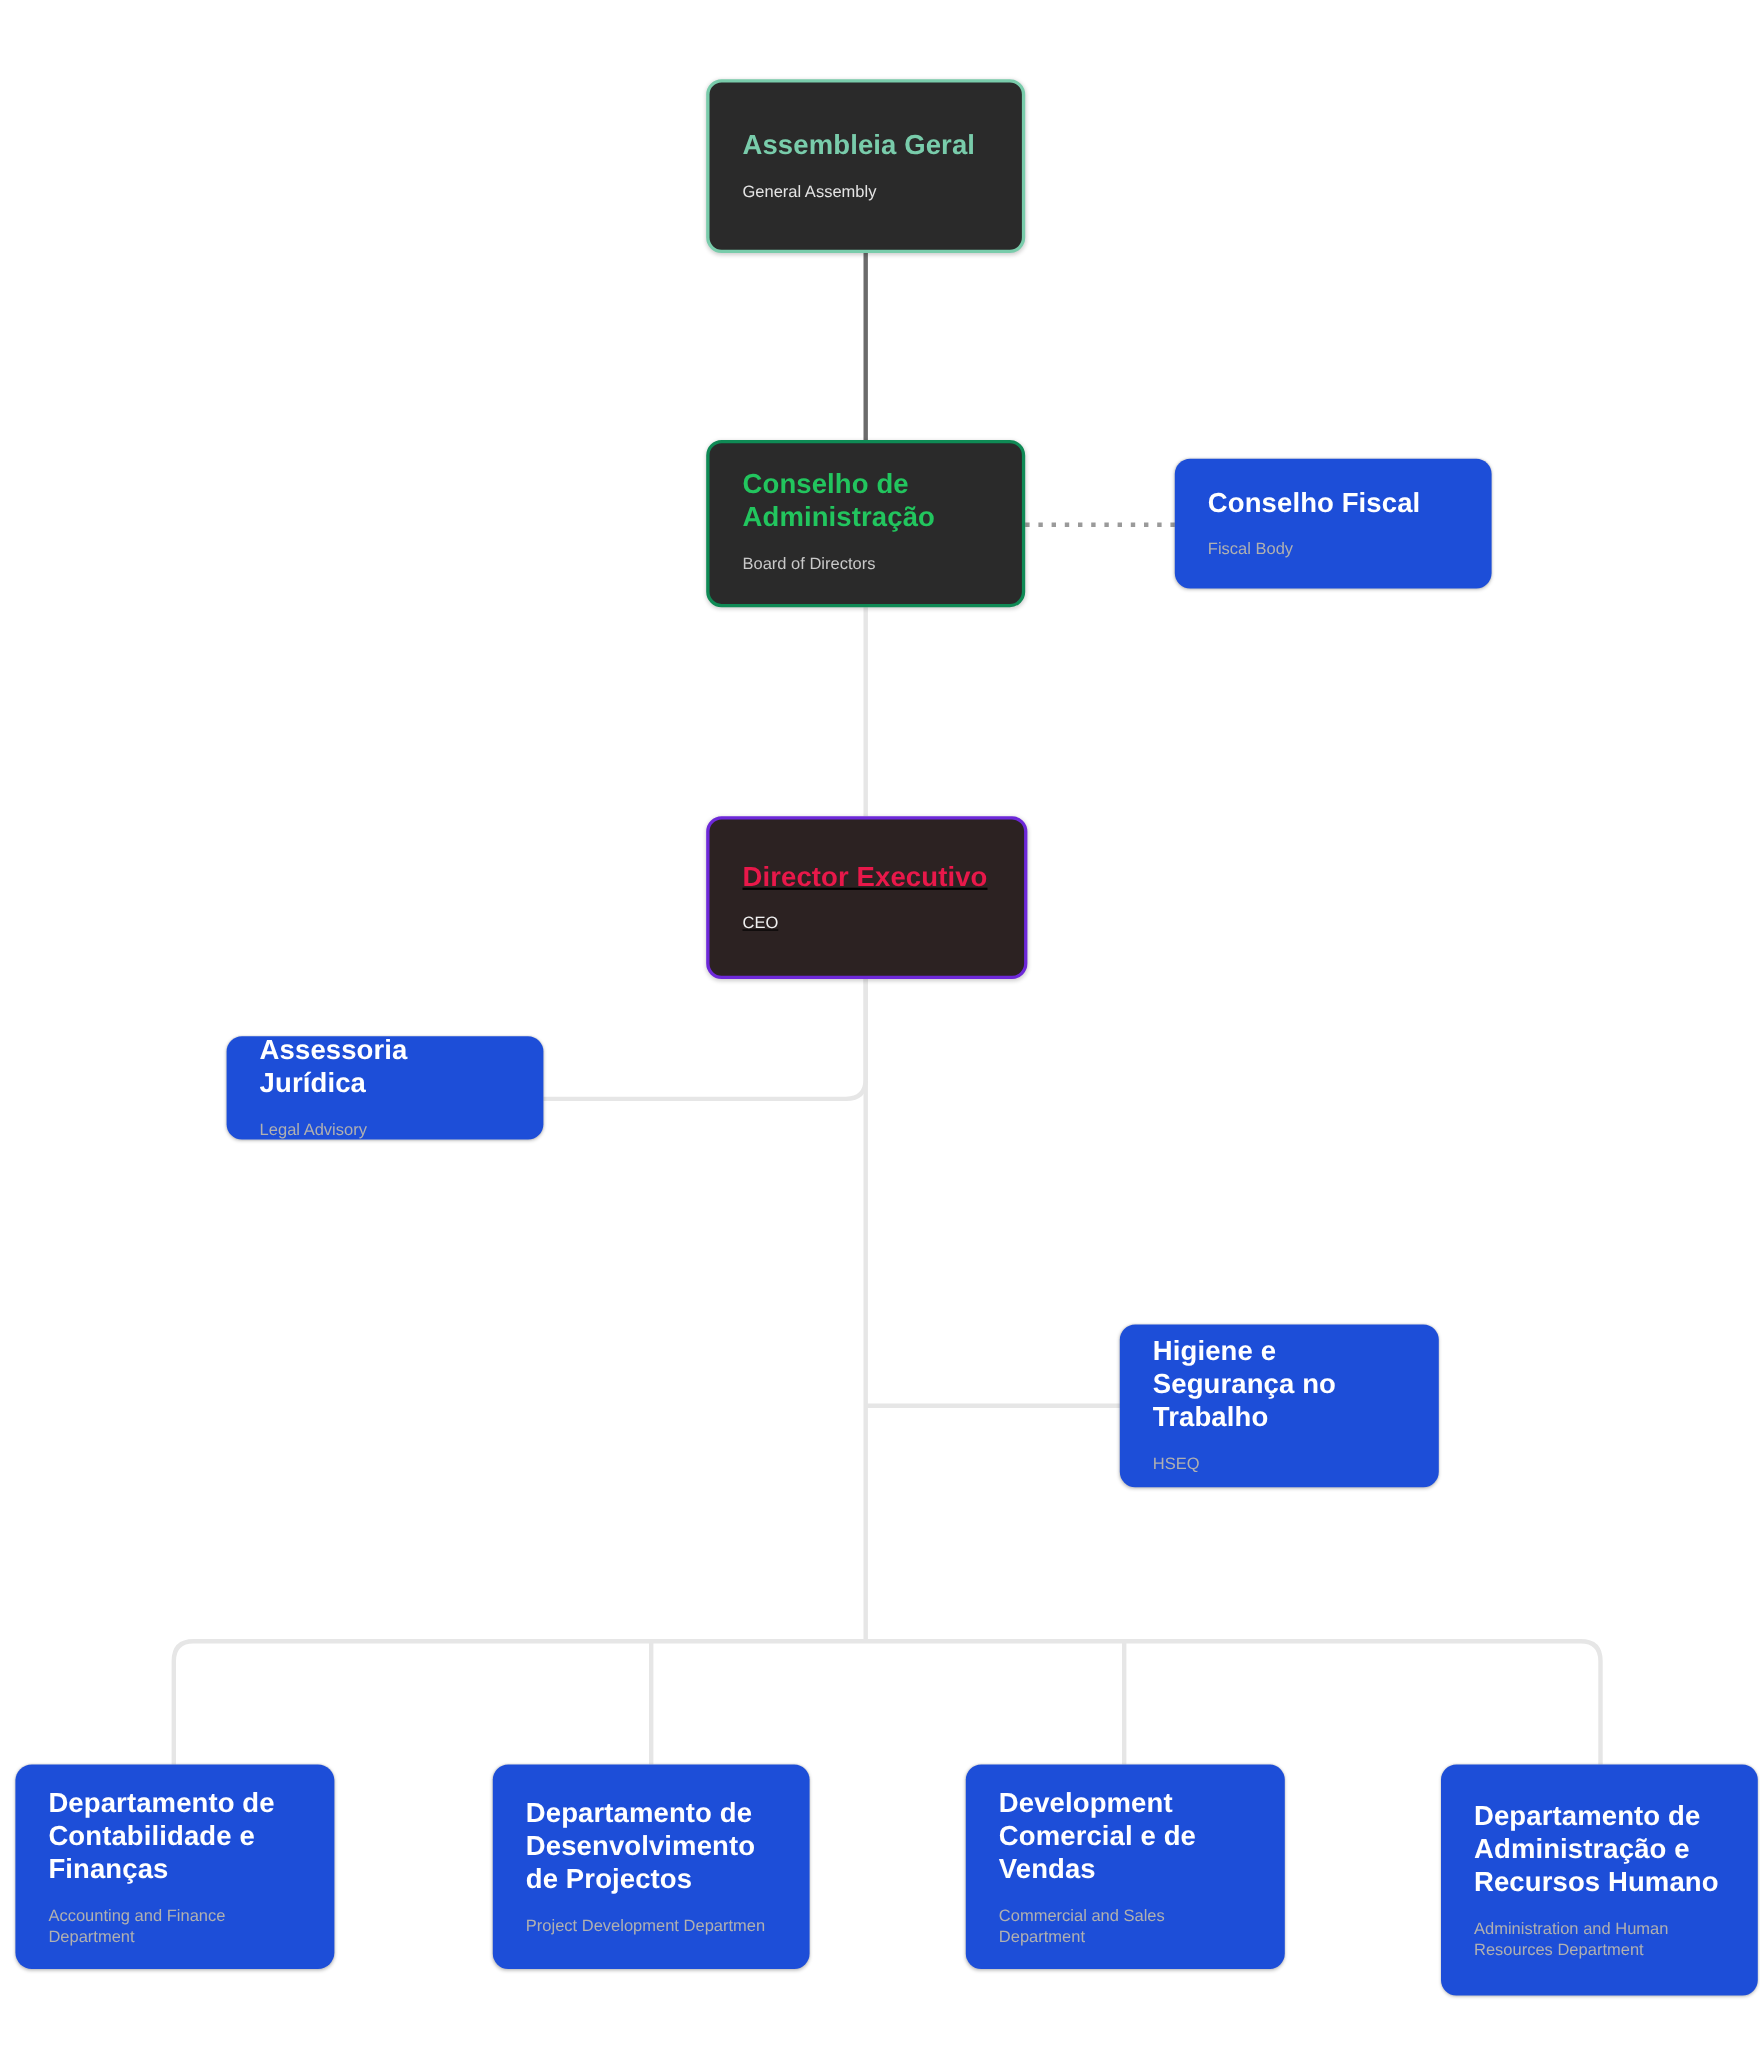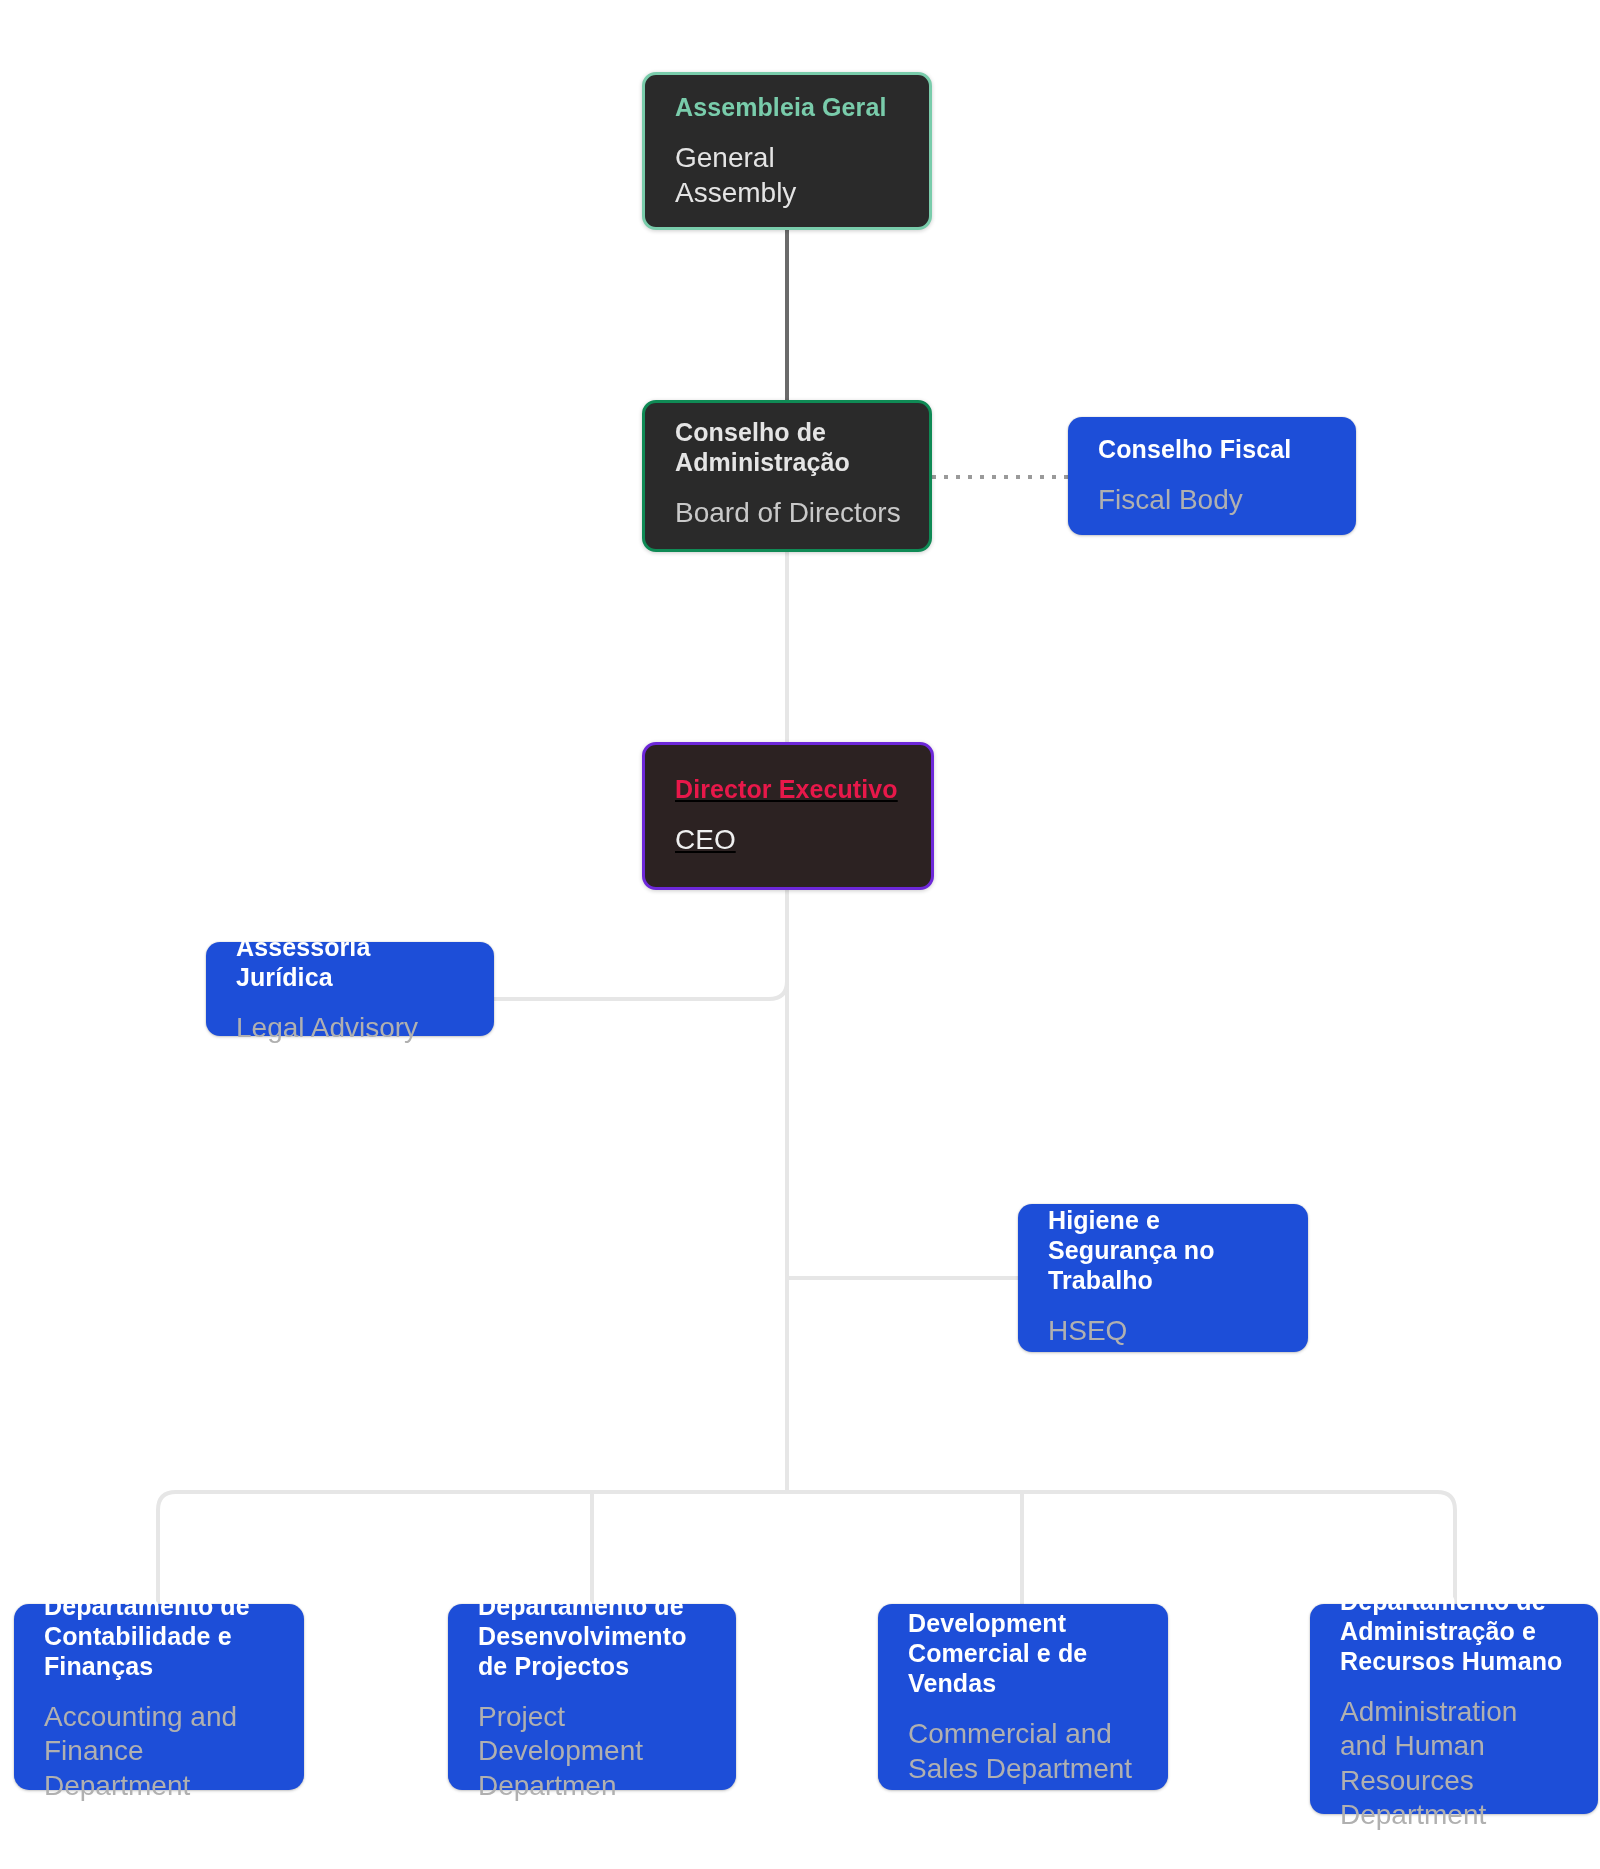"General Assembly" .node .subtitle { font-size: 28px -> 15px }
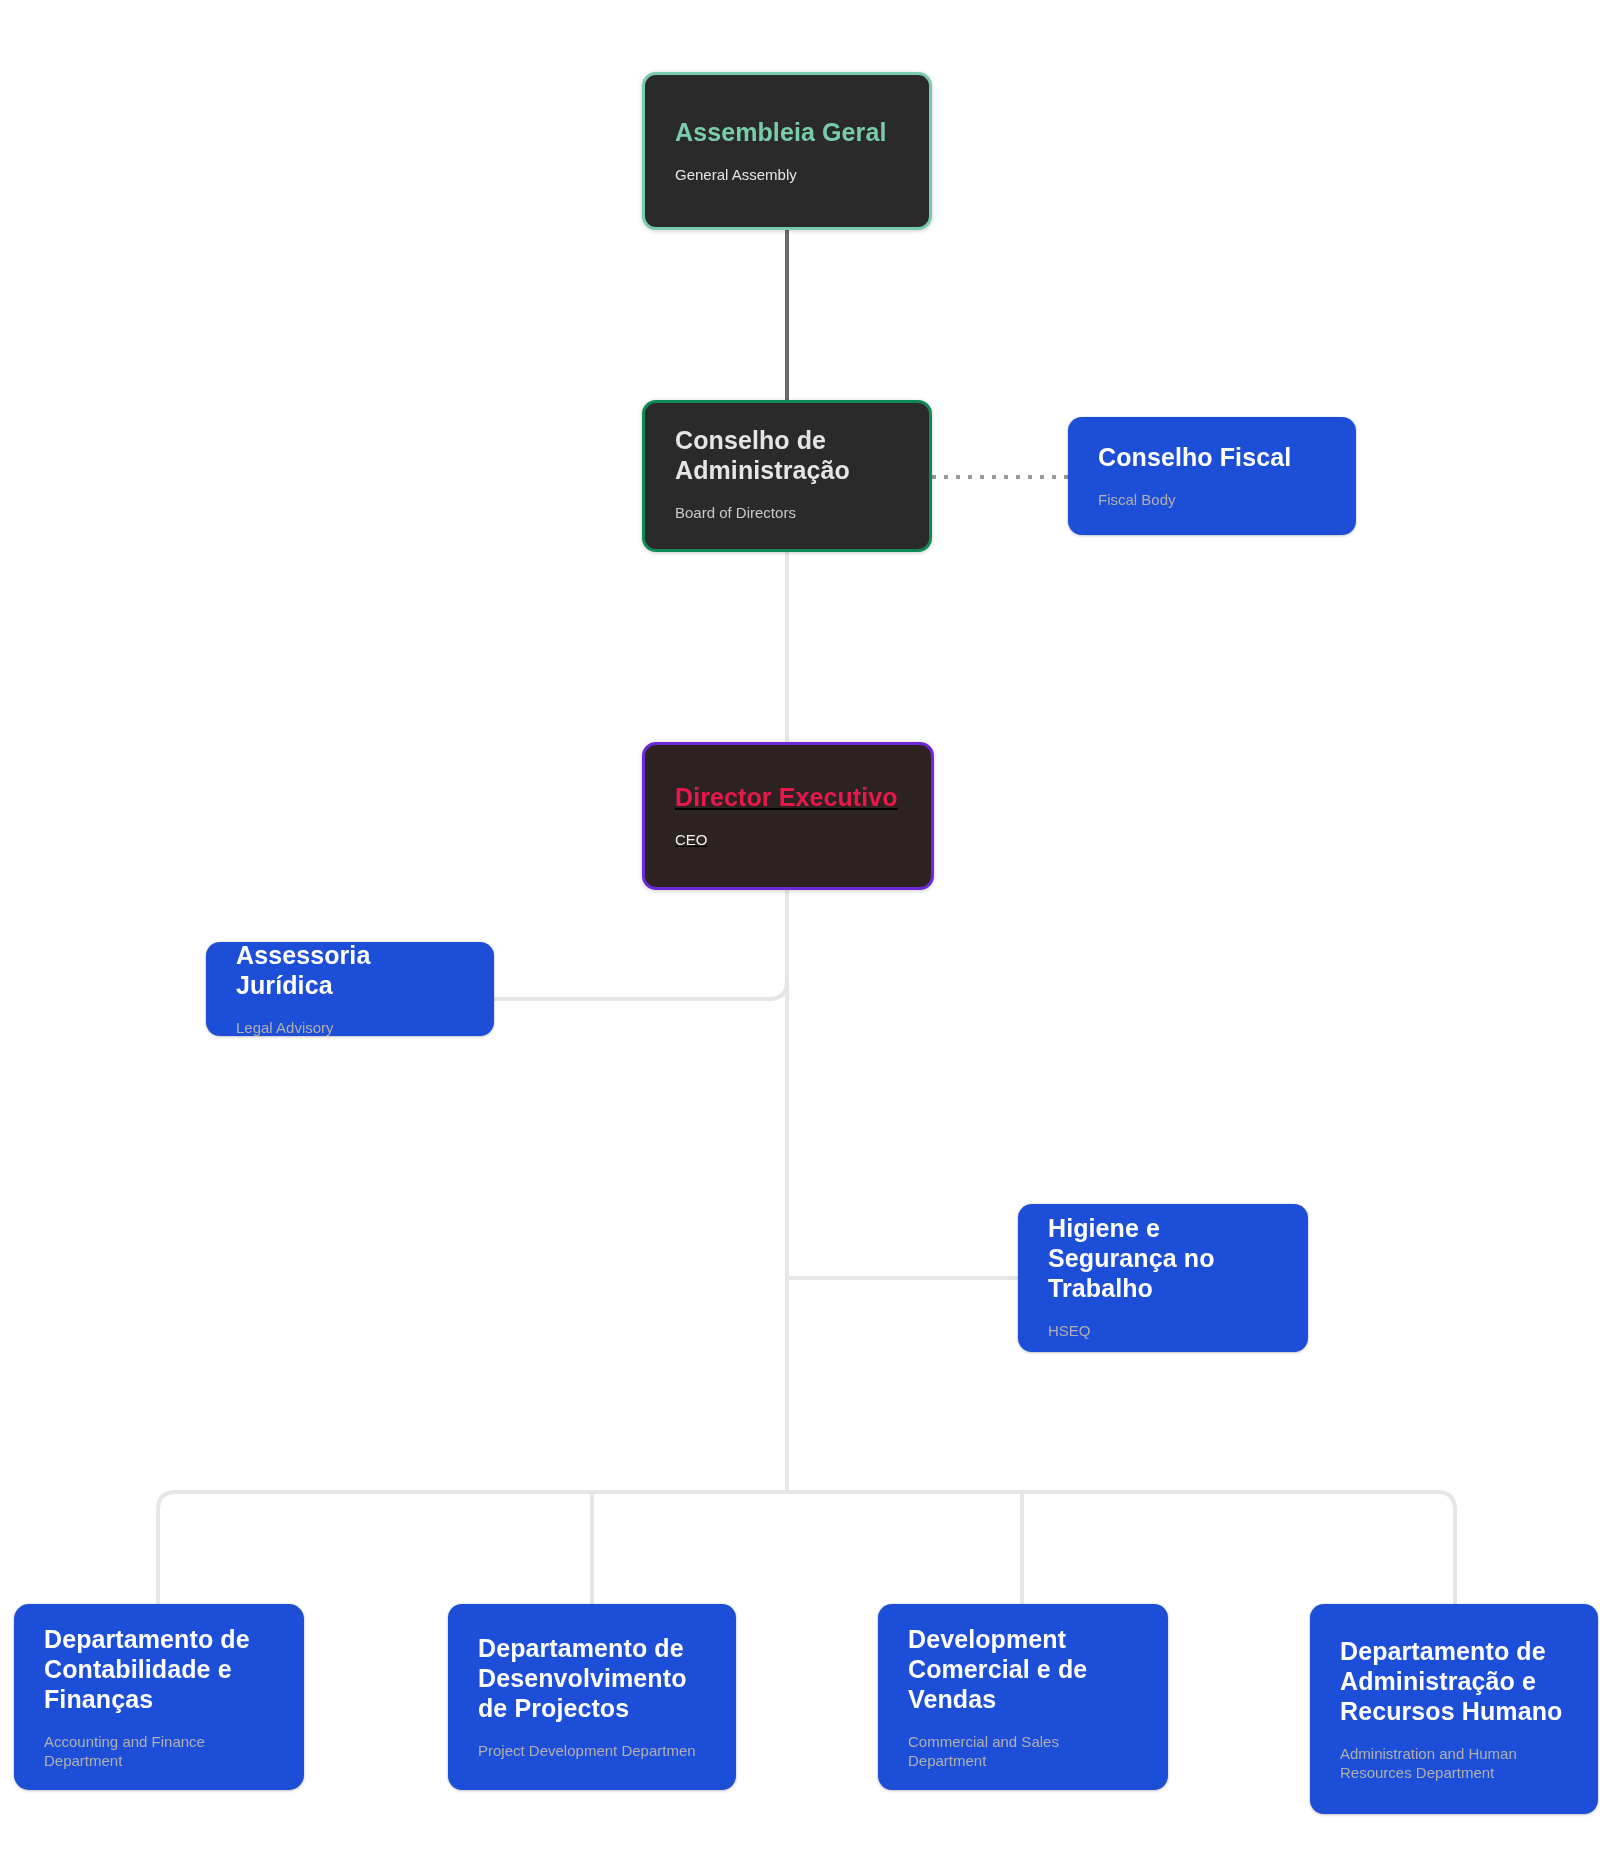"Conselho de Administração" .node.green .title { color: #e5e5e5 -> #22c55e }
